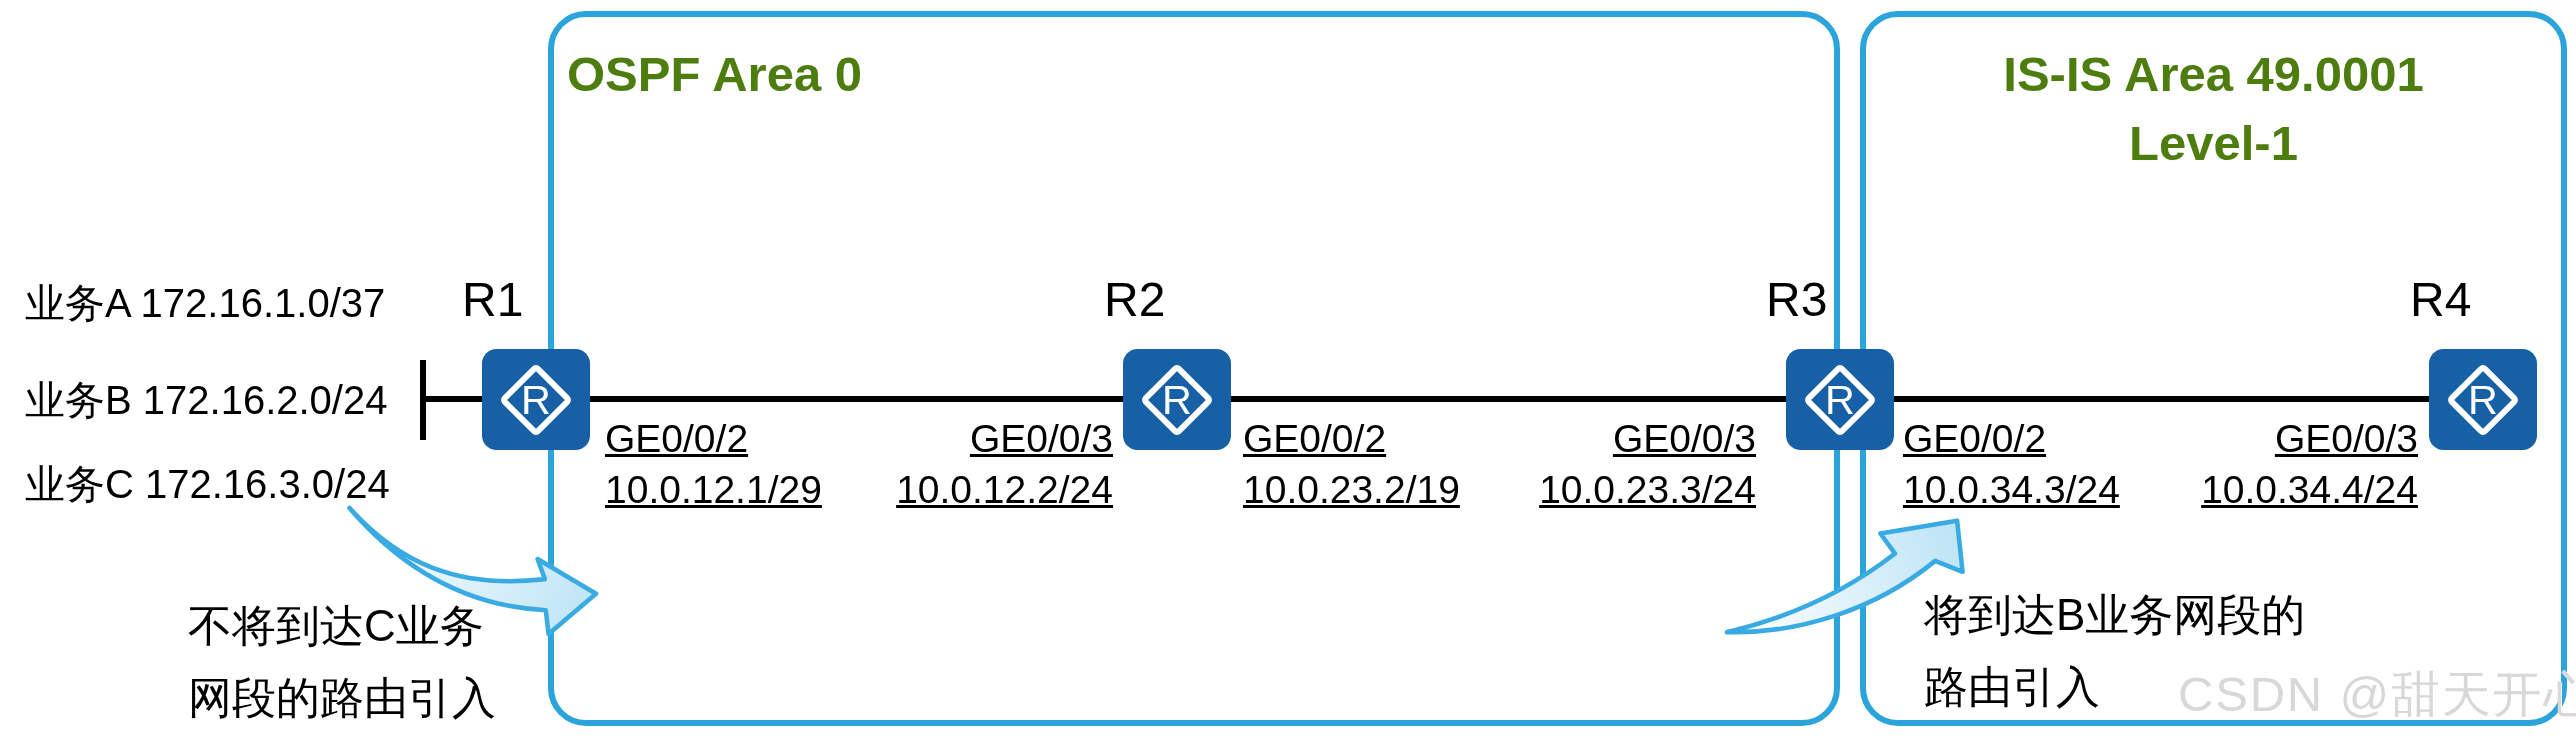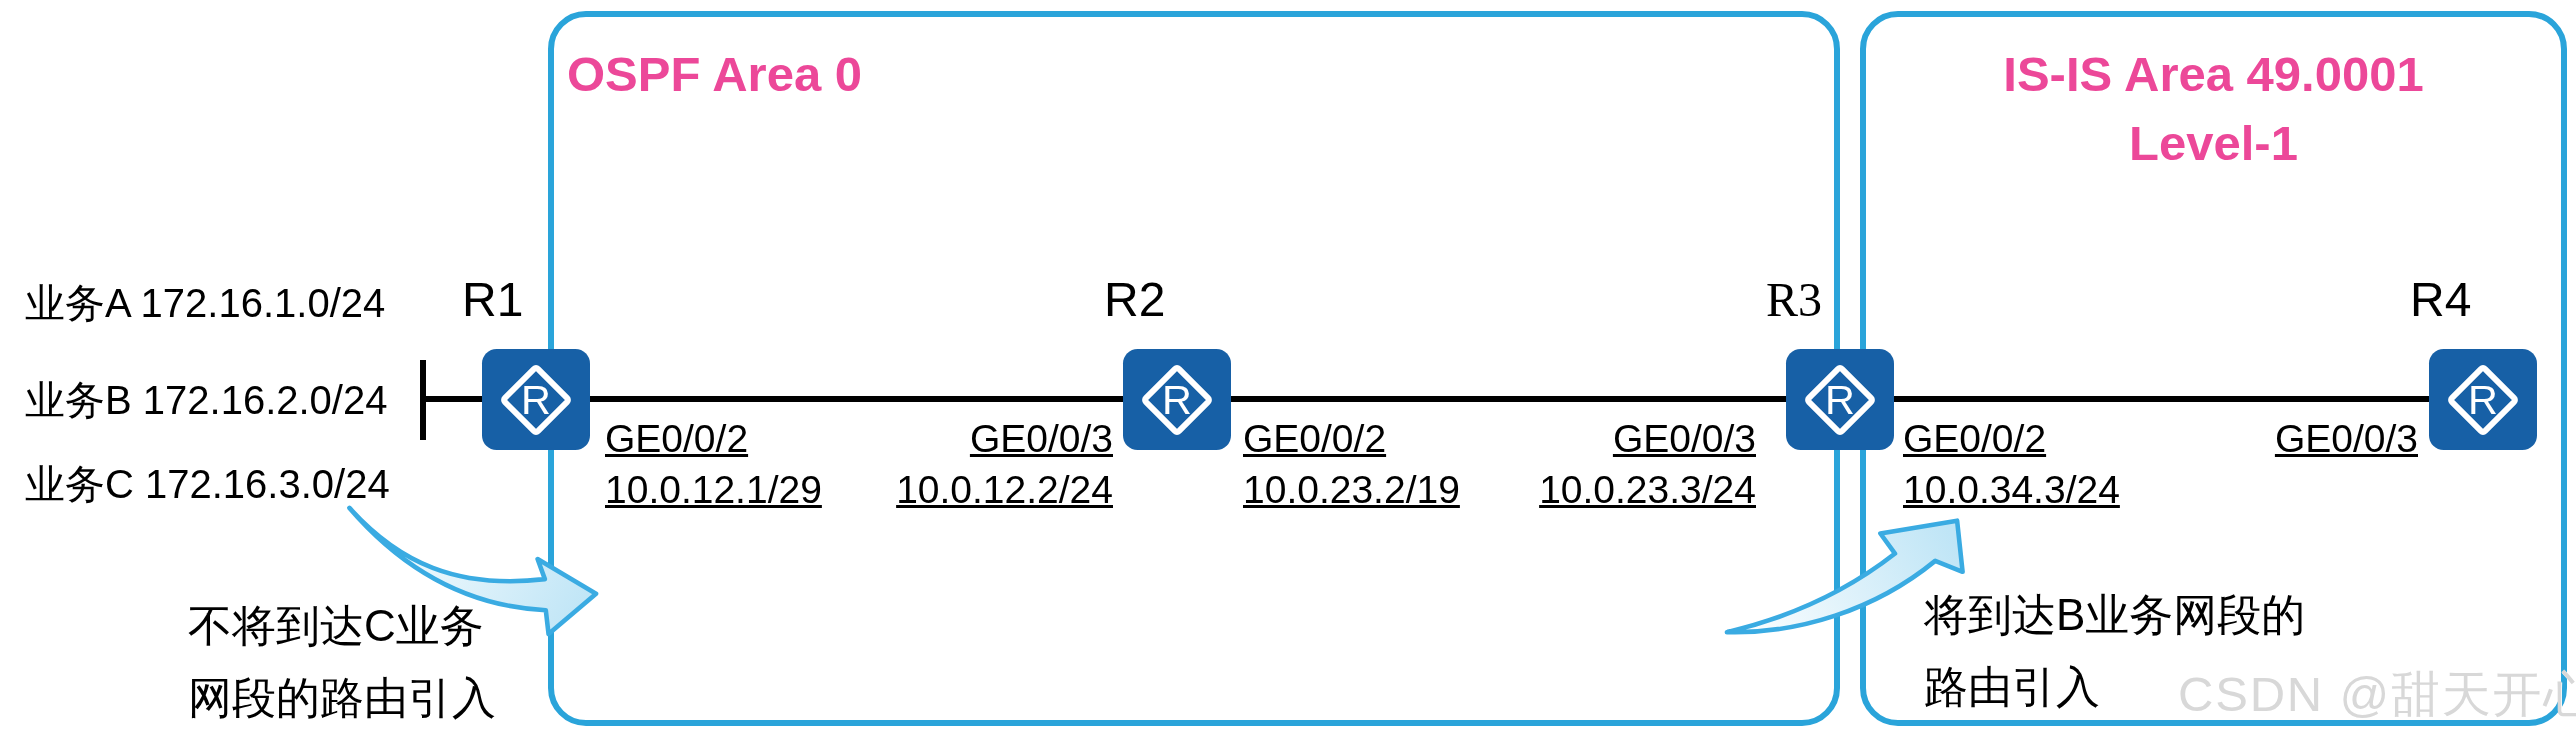"OSPF Area 0" .area-title { color: #ec4899 -> #4d7c0f }
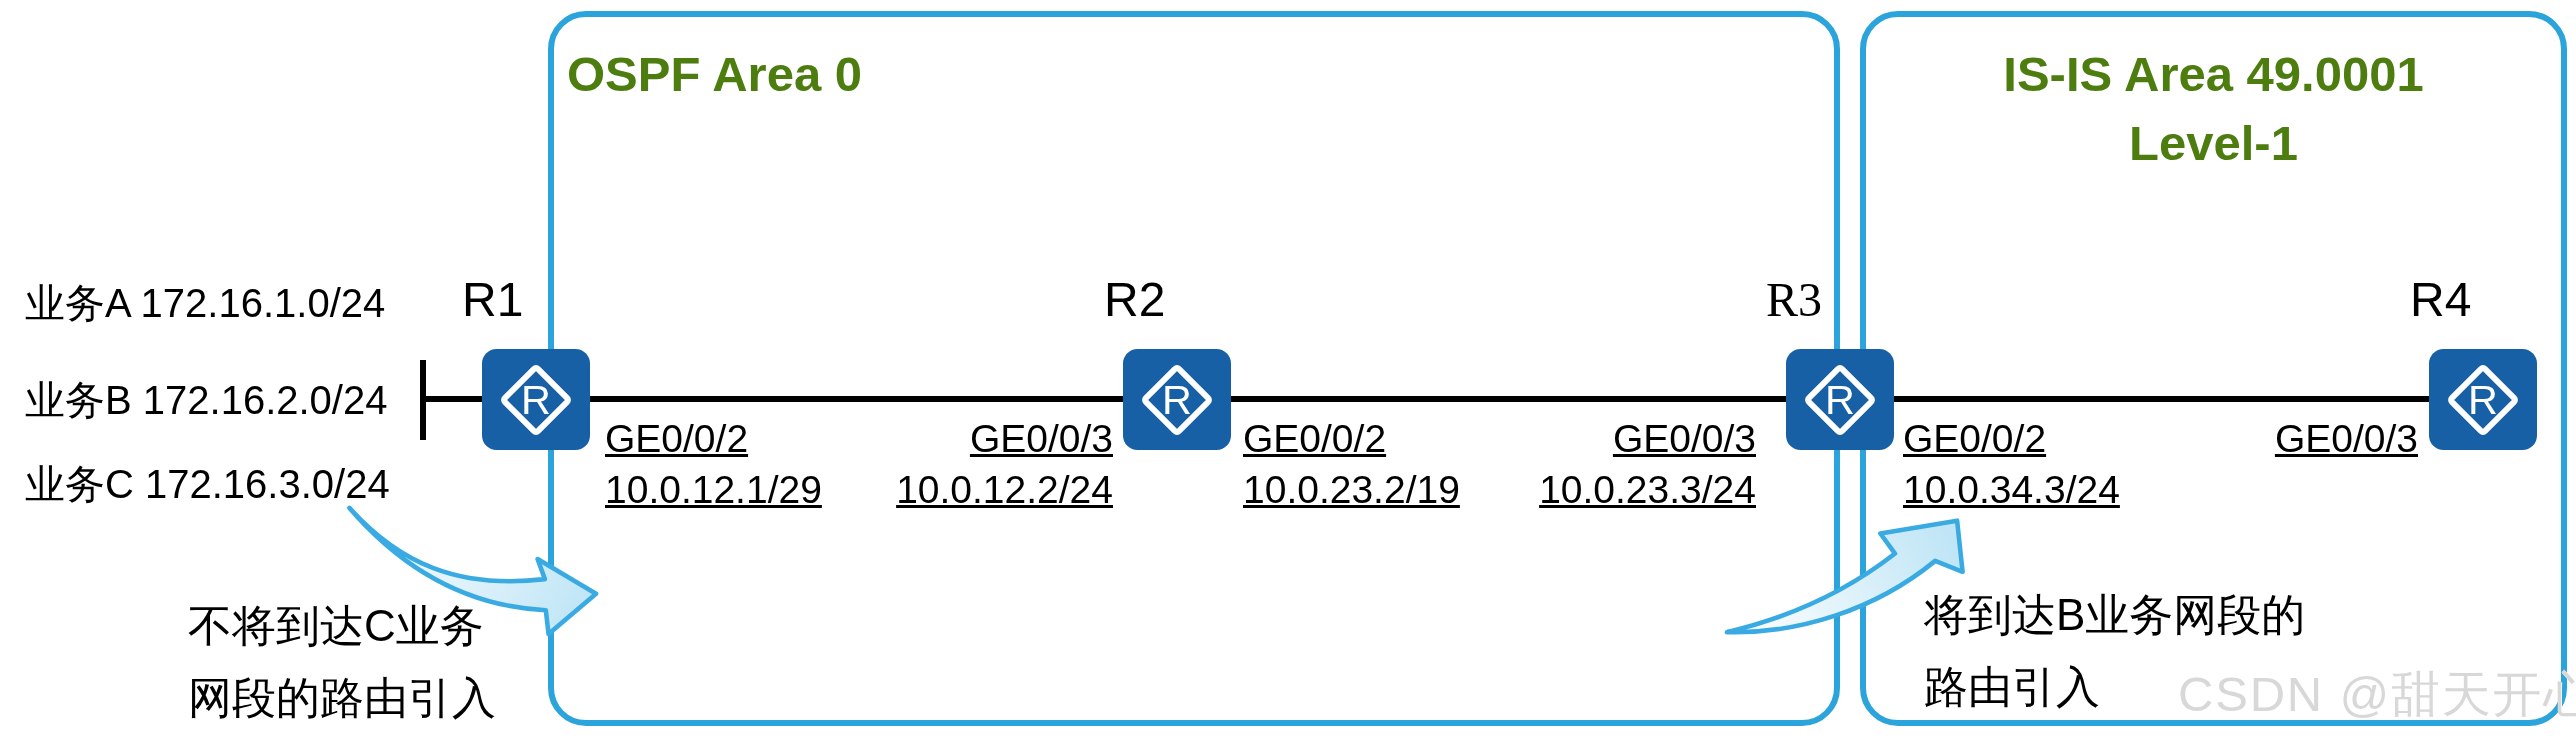"业务A 172.16.1.0/24" div.service { text: 172.16.1.0/24 -> 172.16.1.0/37 }
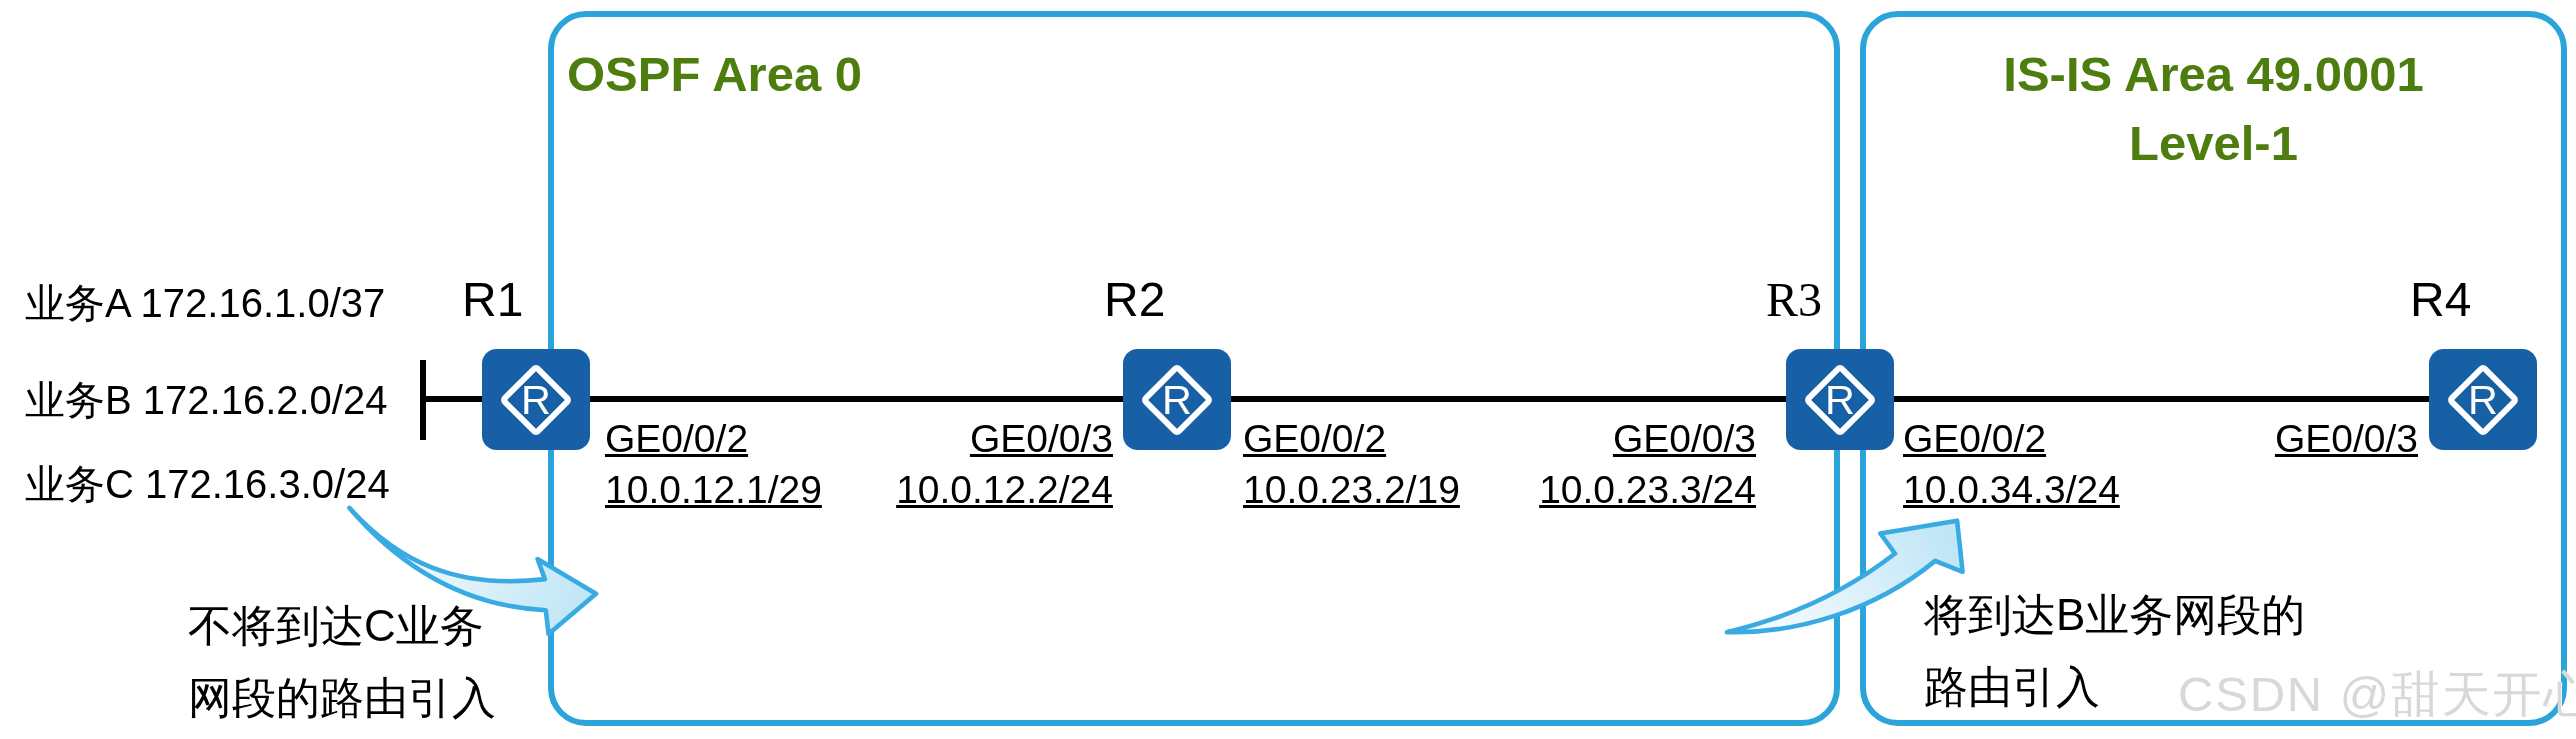"R3" .rn3 { font-family: Liberation Serif, serif -> none }
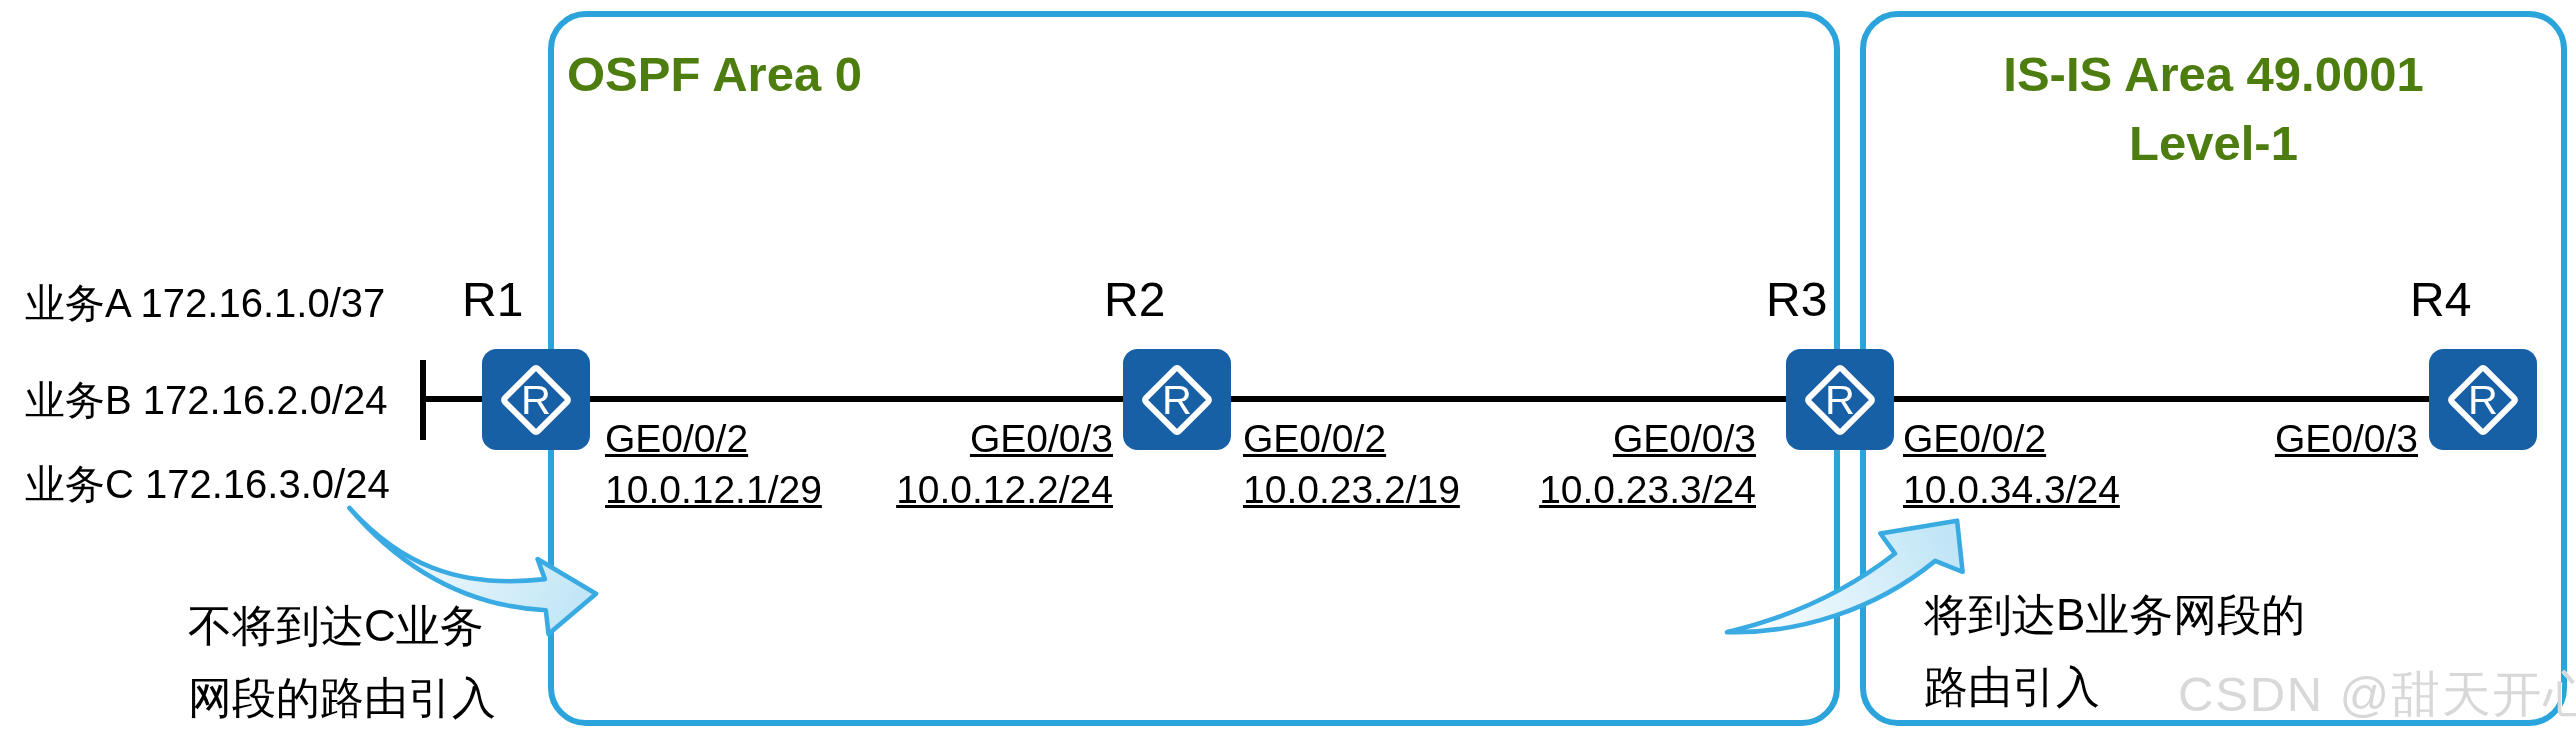"10.0.34.4/24" div { html: none -> <div>10.0.34.4/24</div> }
